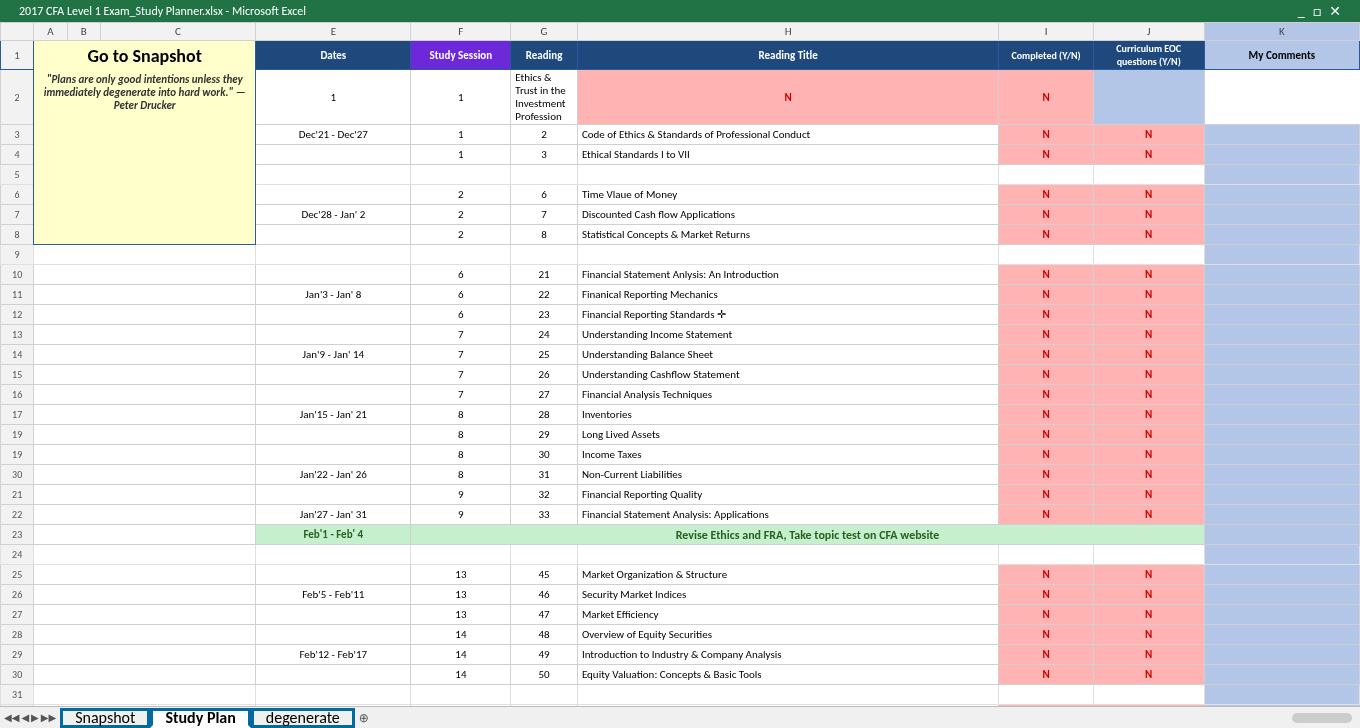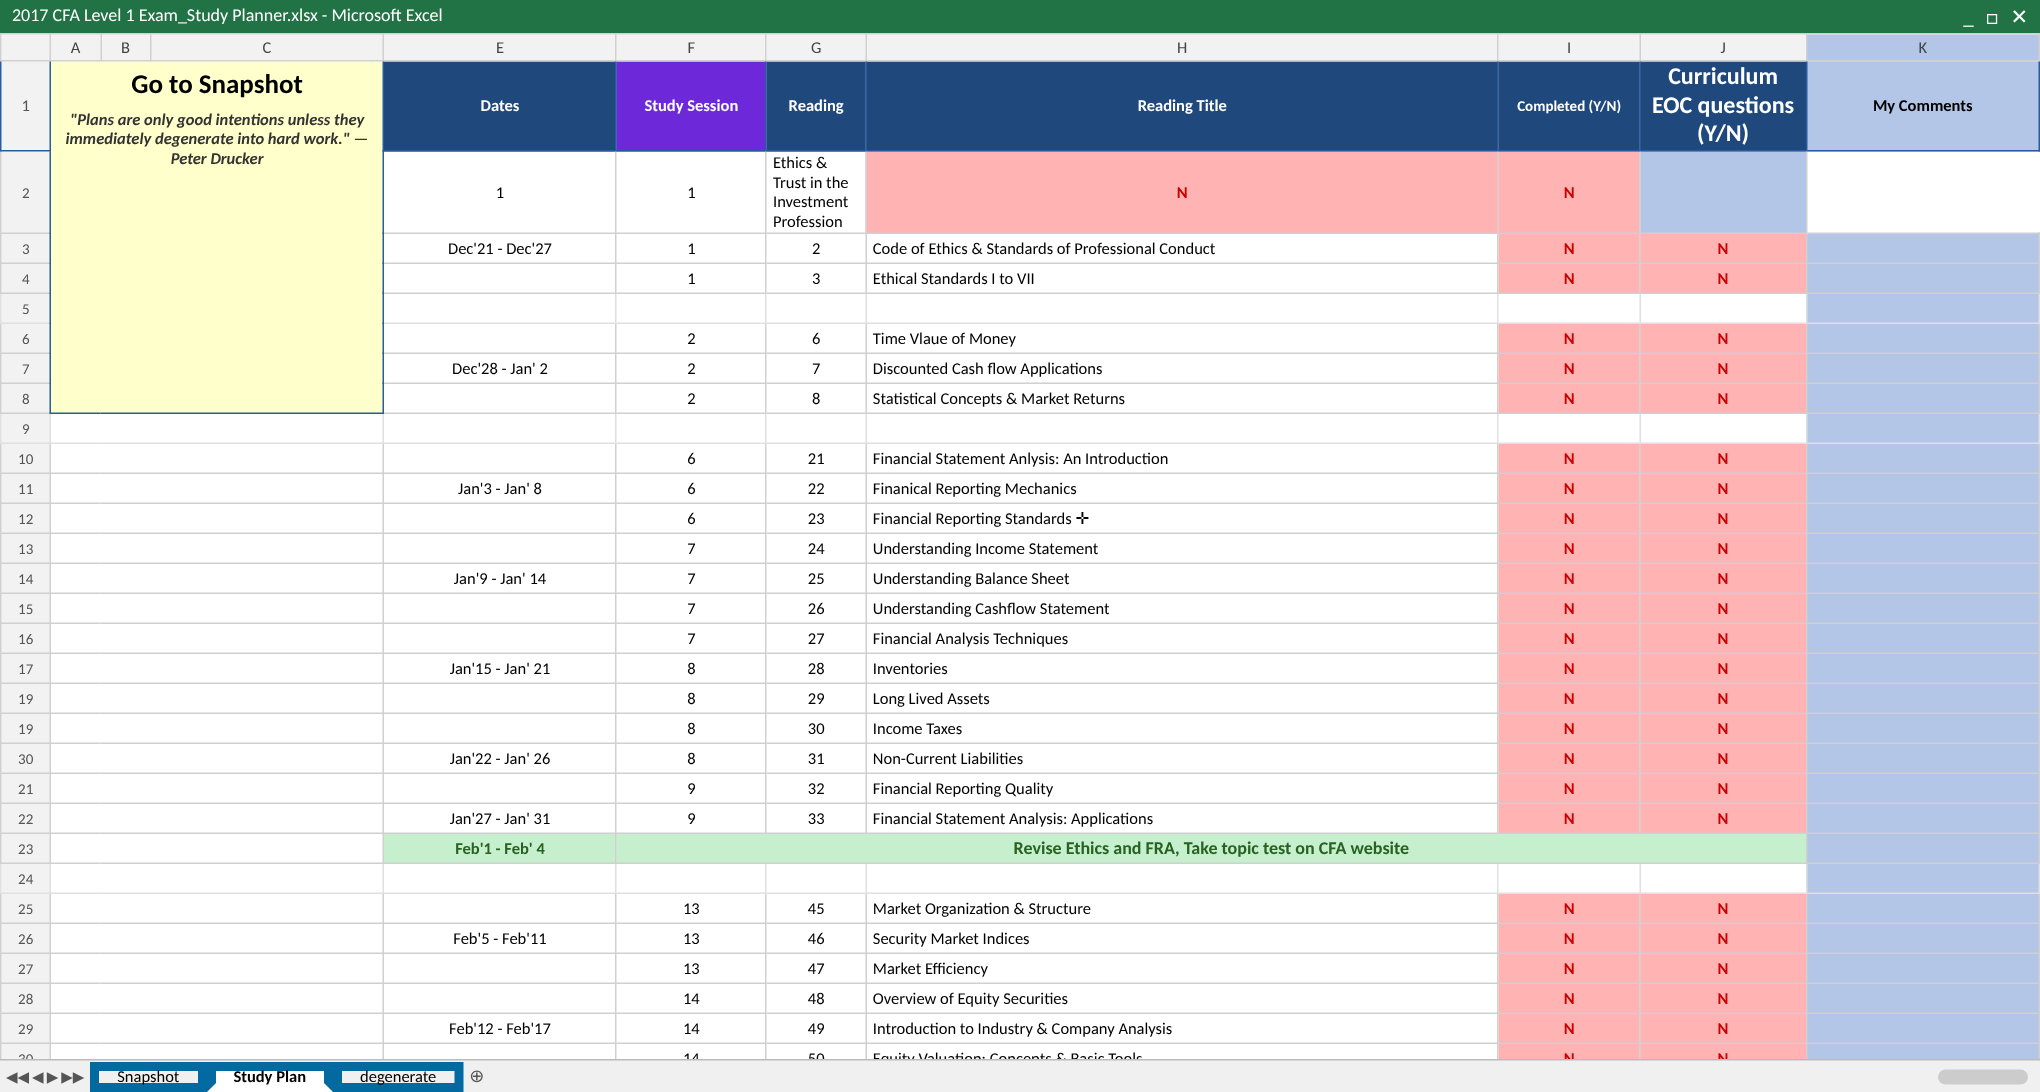"2017 CFA Level 1 Exam_Study" .title-bar { padding: 0 8px -> 0 19px }
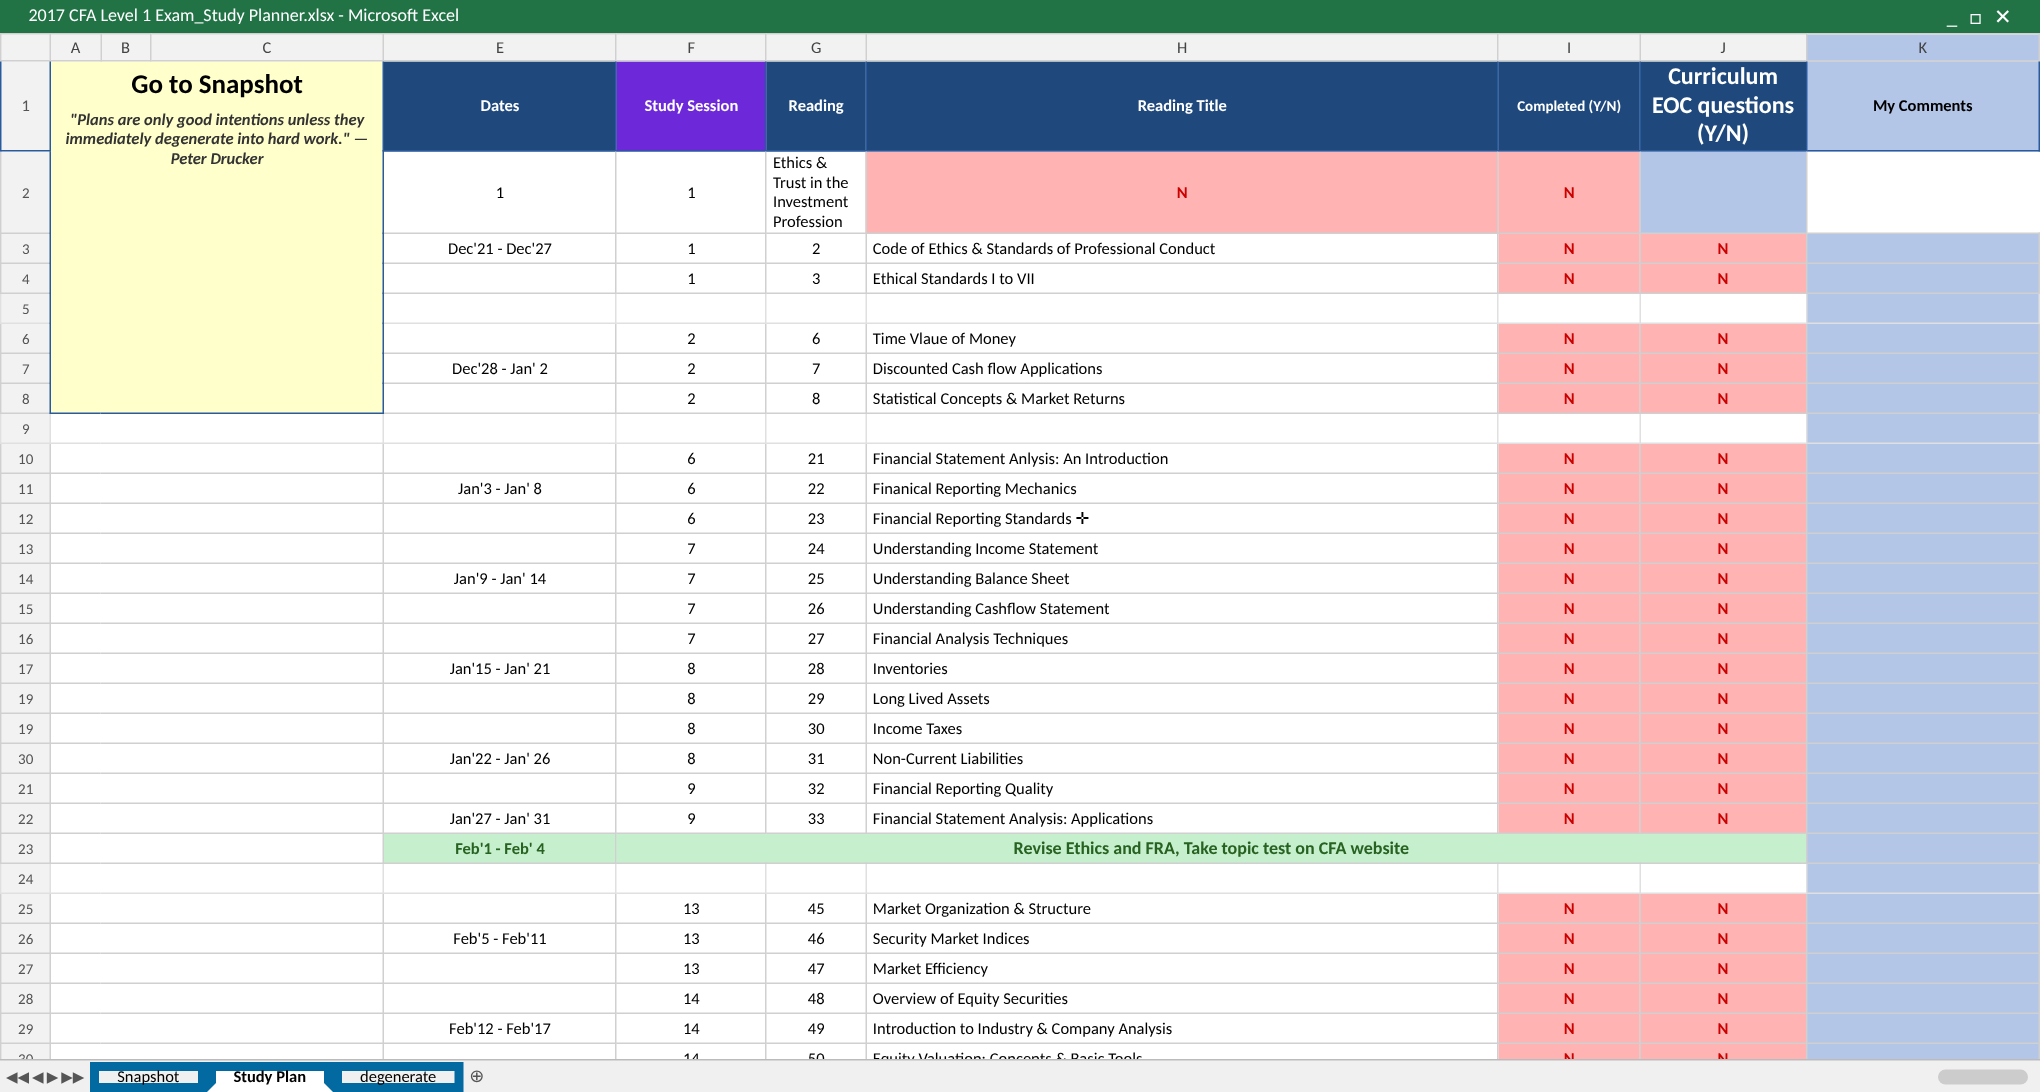"Curriculum EOC questions (Y/N)" td { font-size: 16px -> 10px }
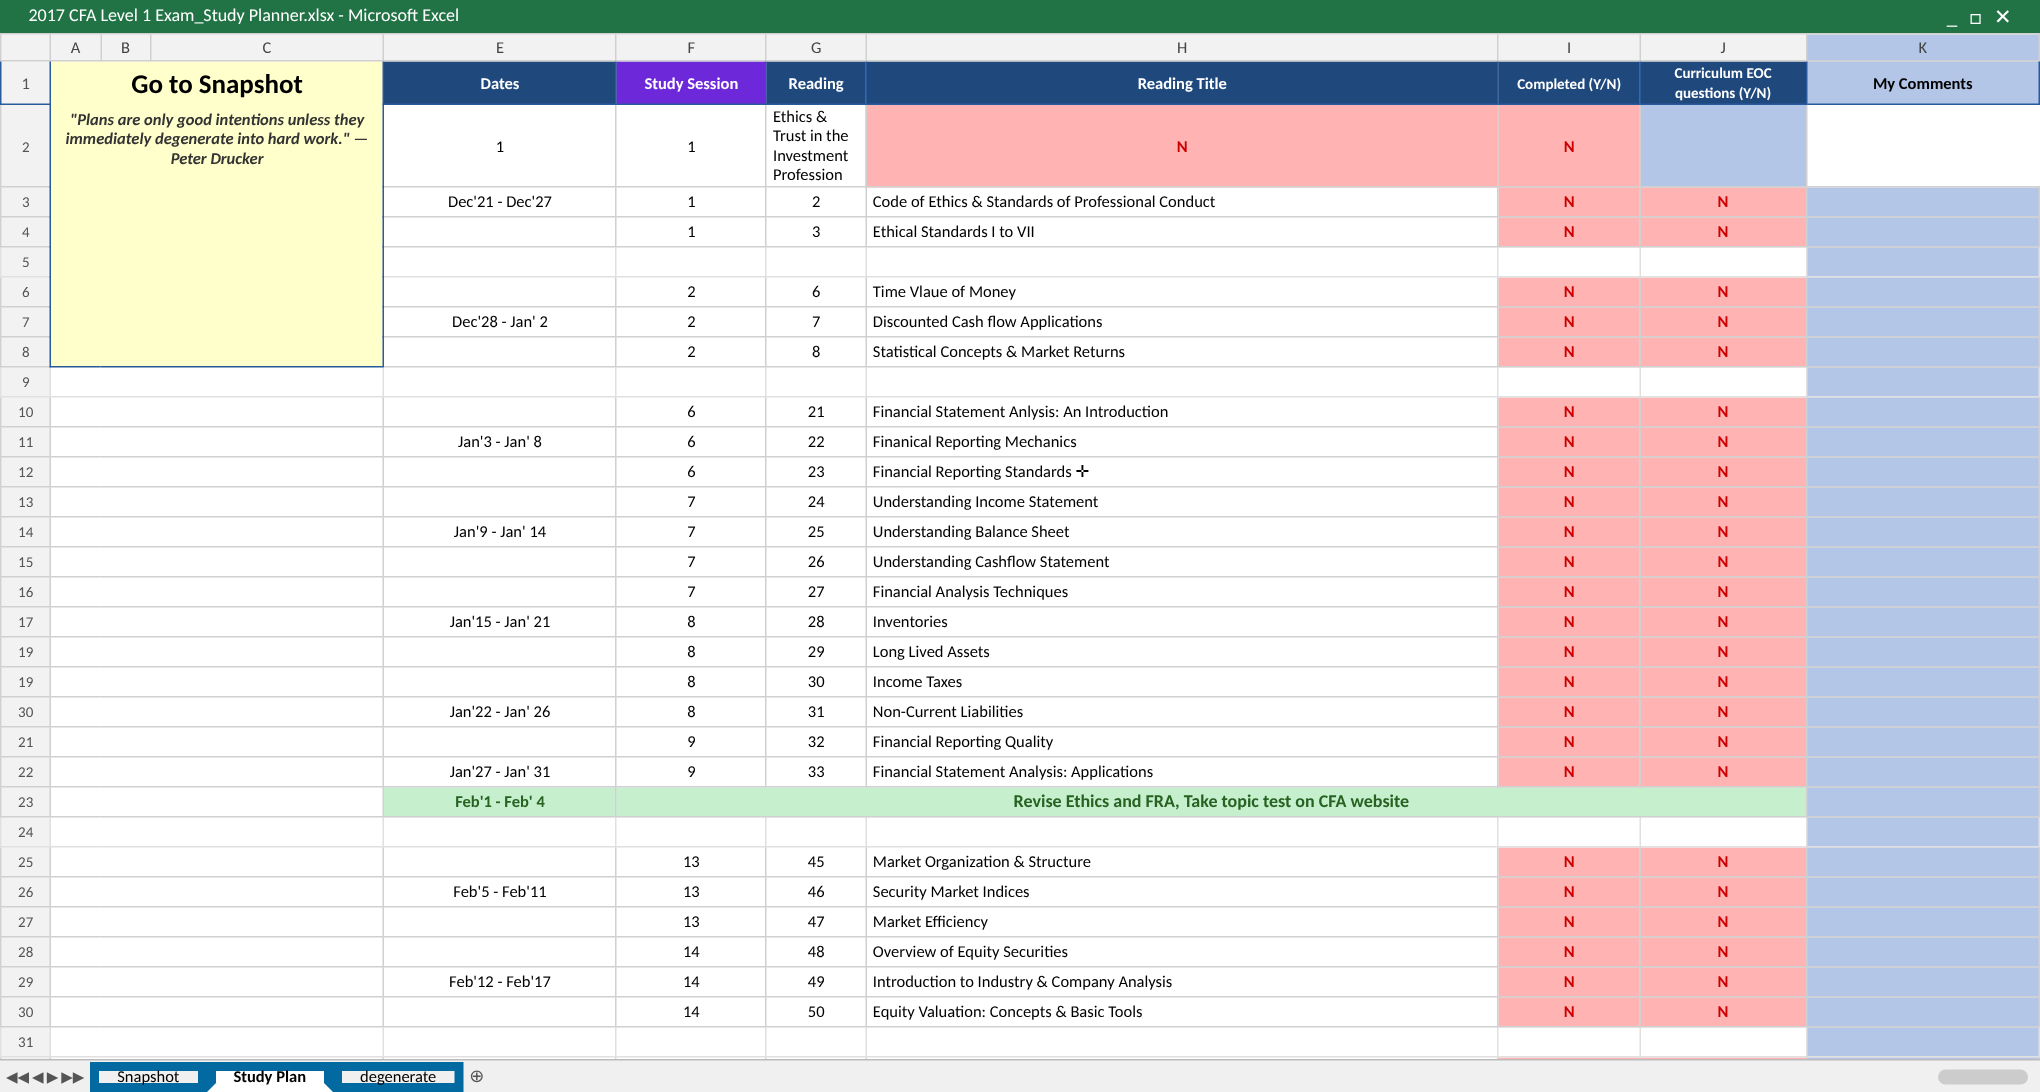"Snapshot" .tab { border: 6px solid #0369a1 -> 3px solid #0369a1; font-size: 11px -> 16px }
